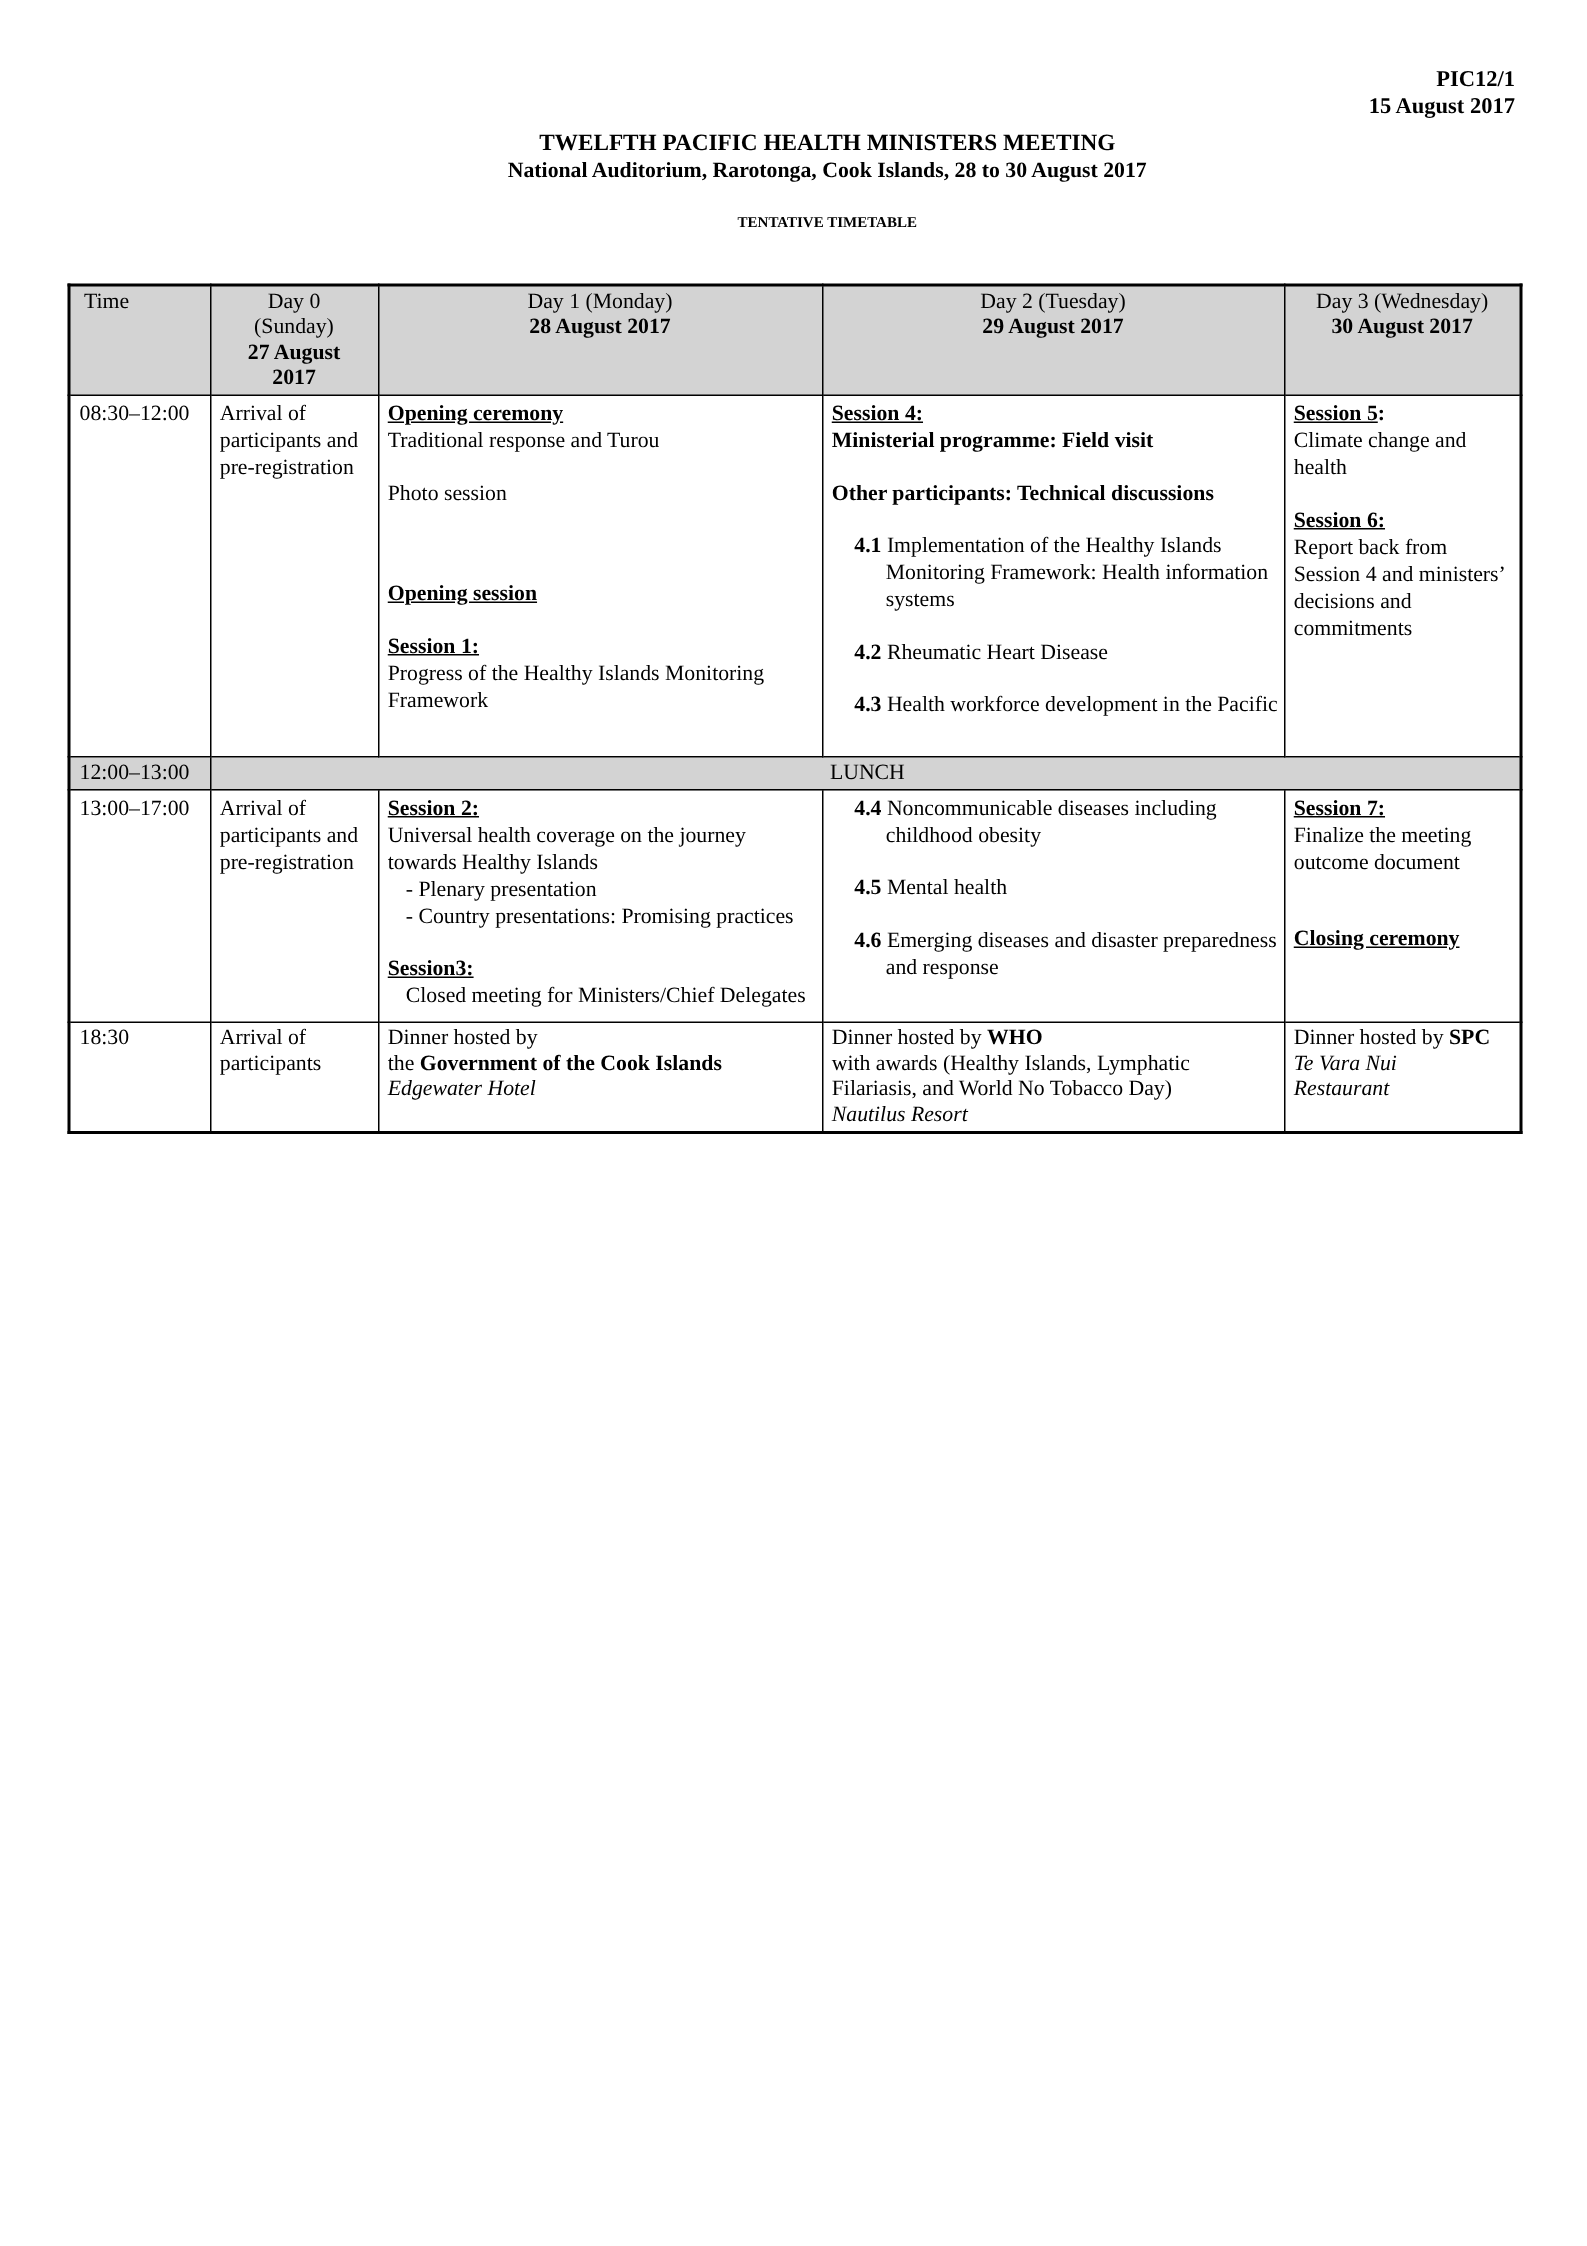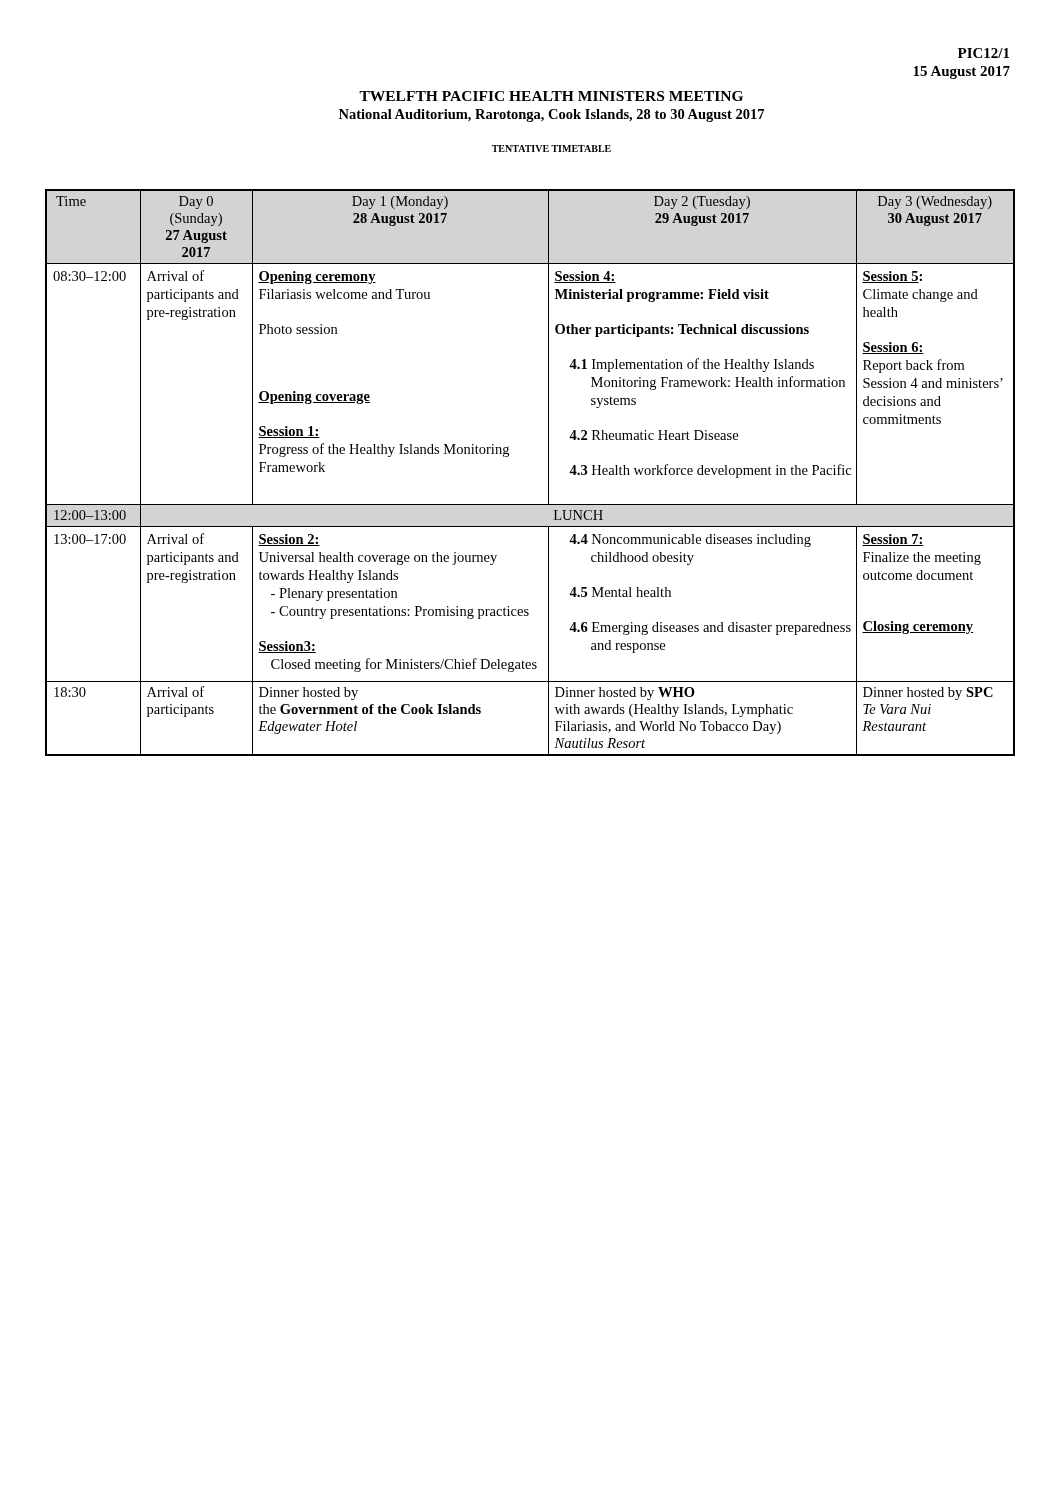"Filariasis welcome and Turou" span { text: Filariasis welcome -> Traditional response }
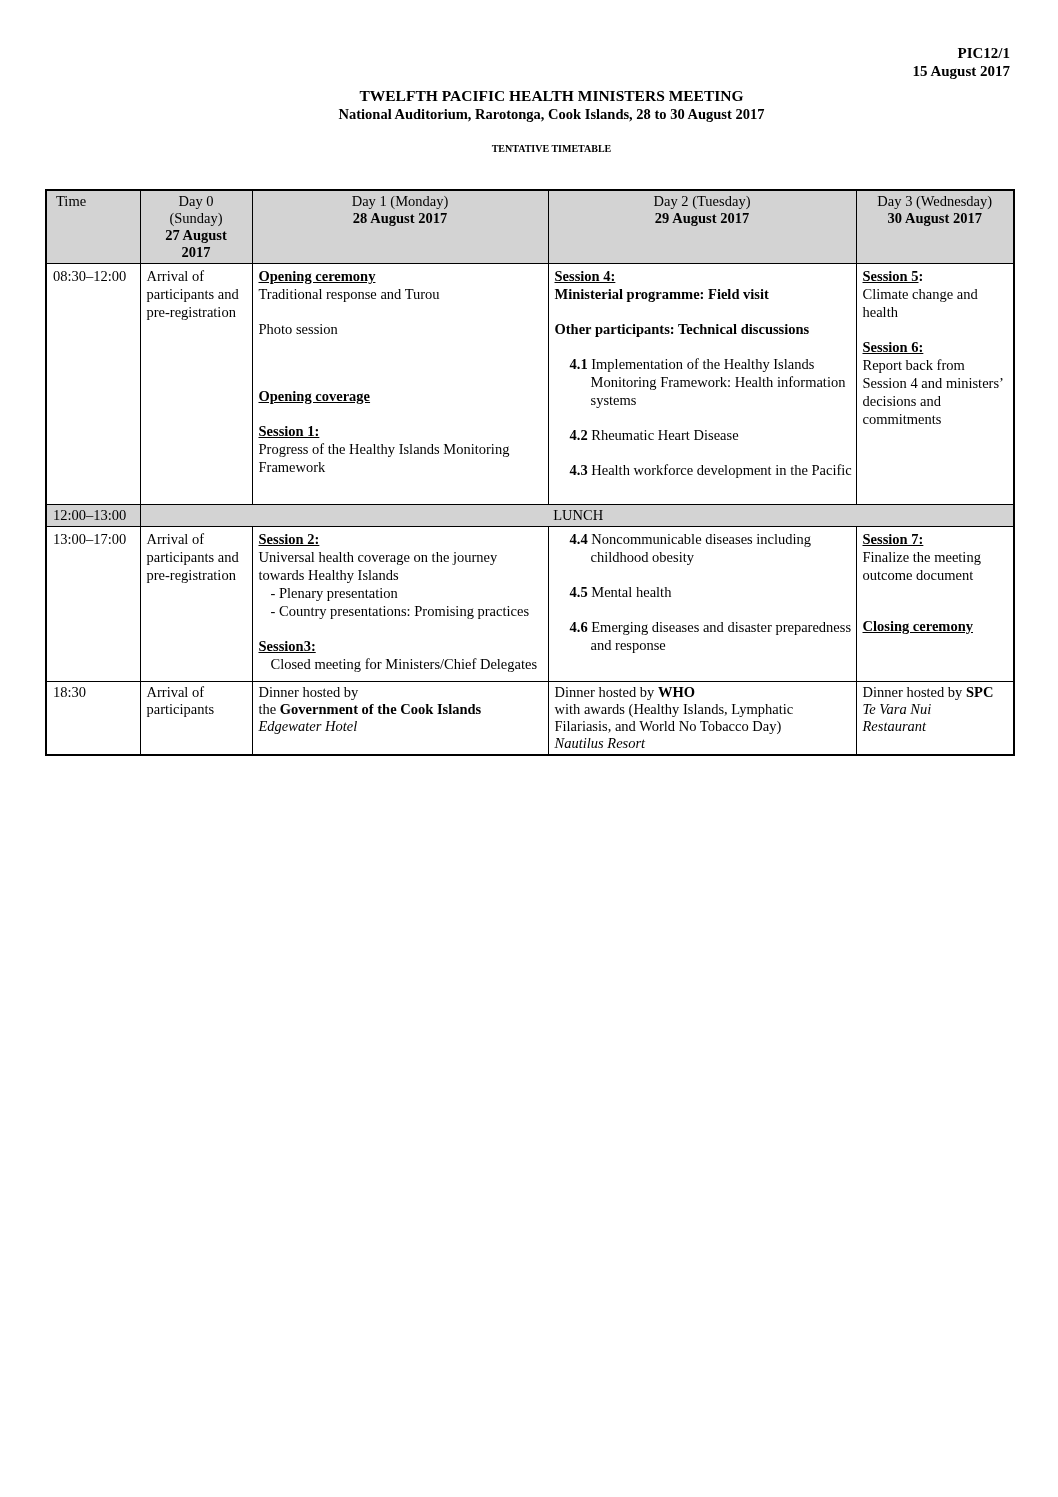"Opening coverage" span.b { text: coverage -> session }
